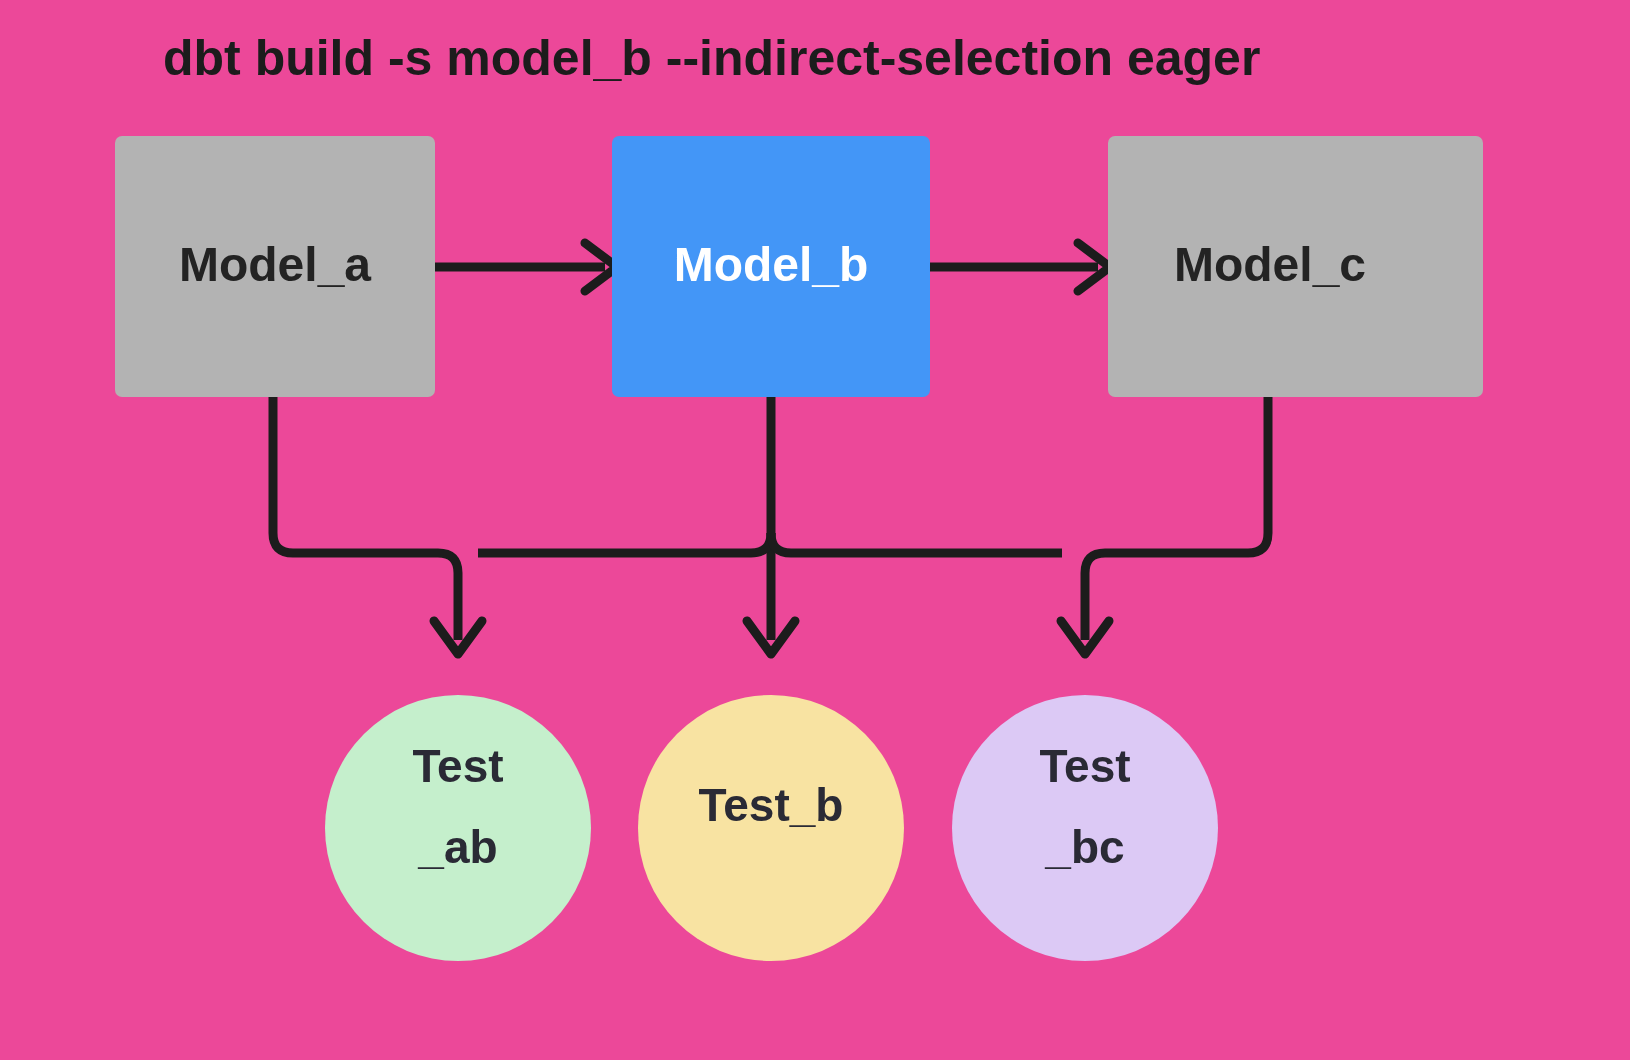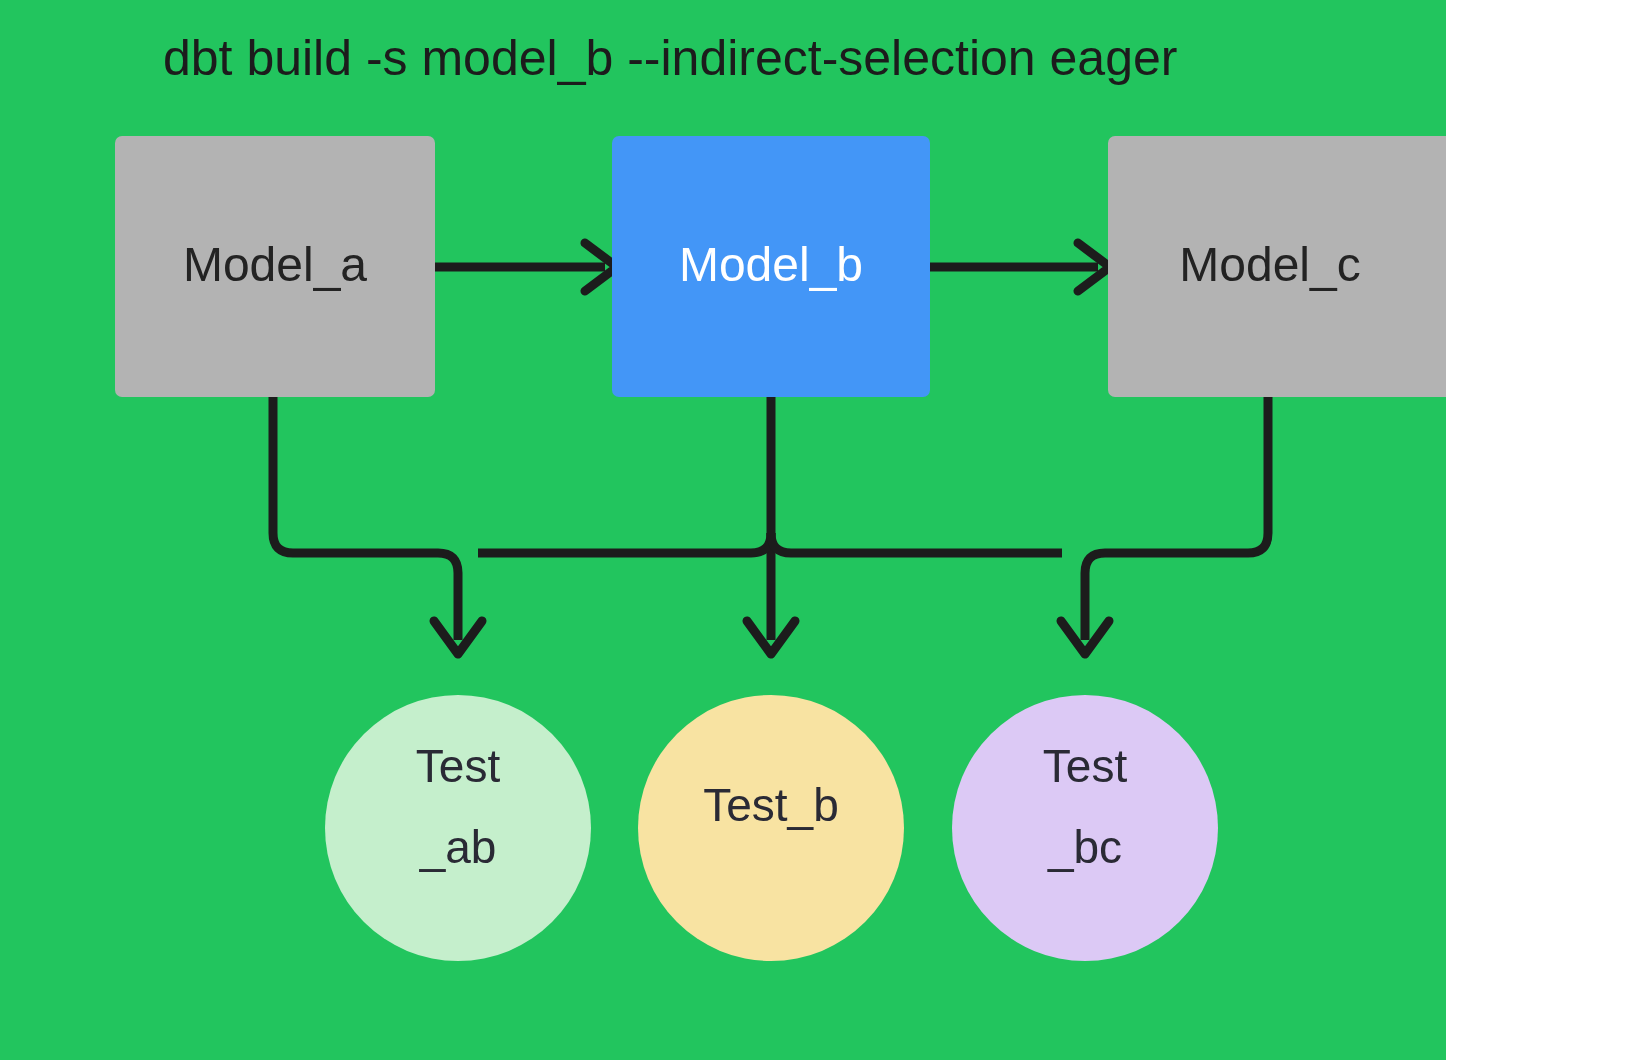"dbt build -s model_b" #canvas { background: #22c55e -> #ec4899; font-weight: none -> bold; width: 1446px -> 1630px }
